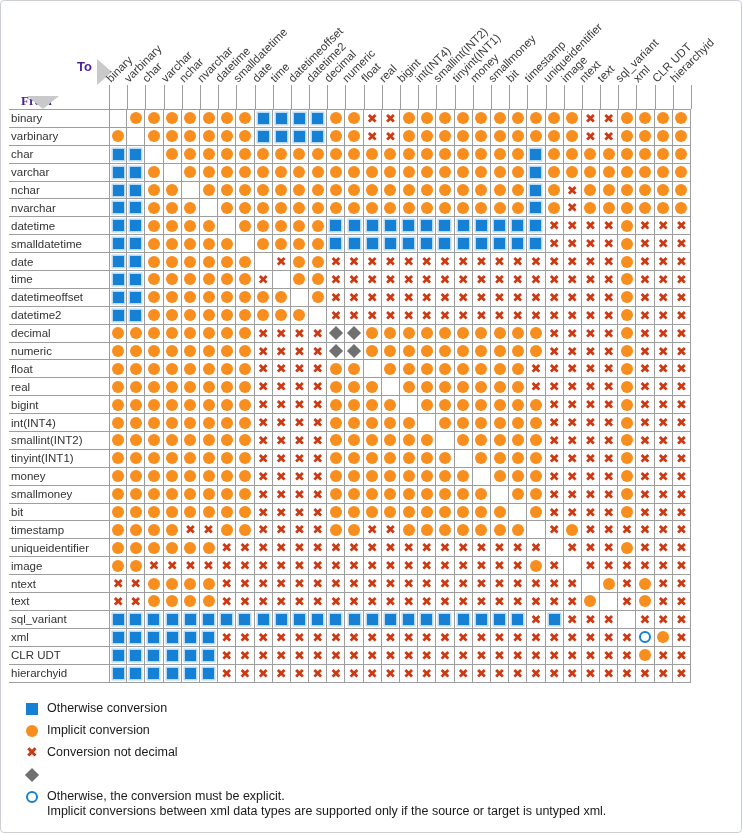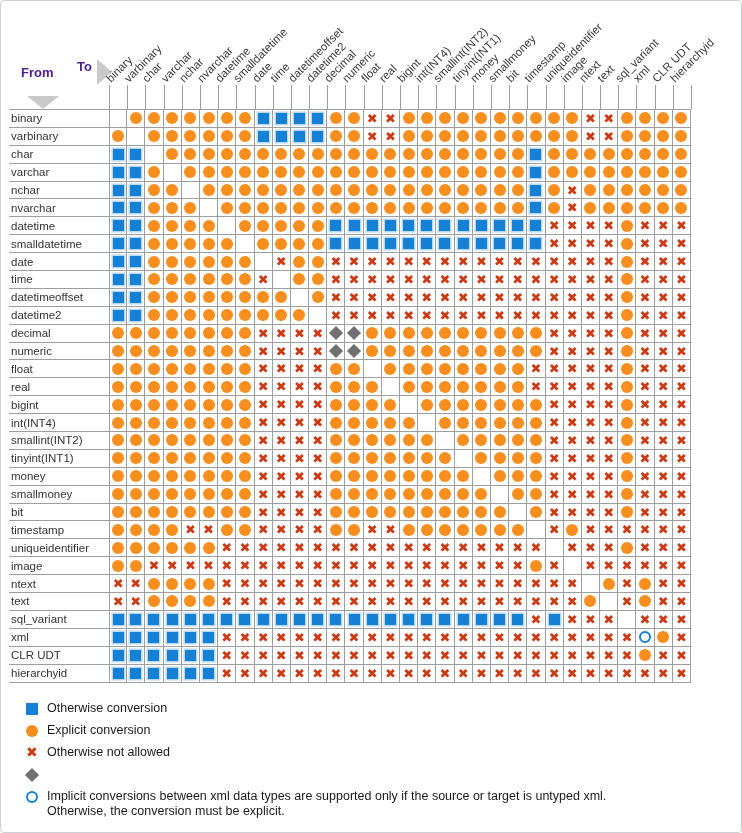"From" #from-label { font-family: none -> Liberation Serif, serif; top: 64px -> 92px }
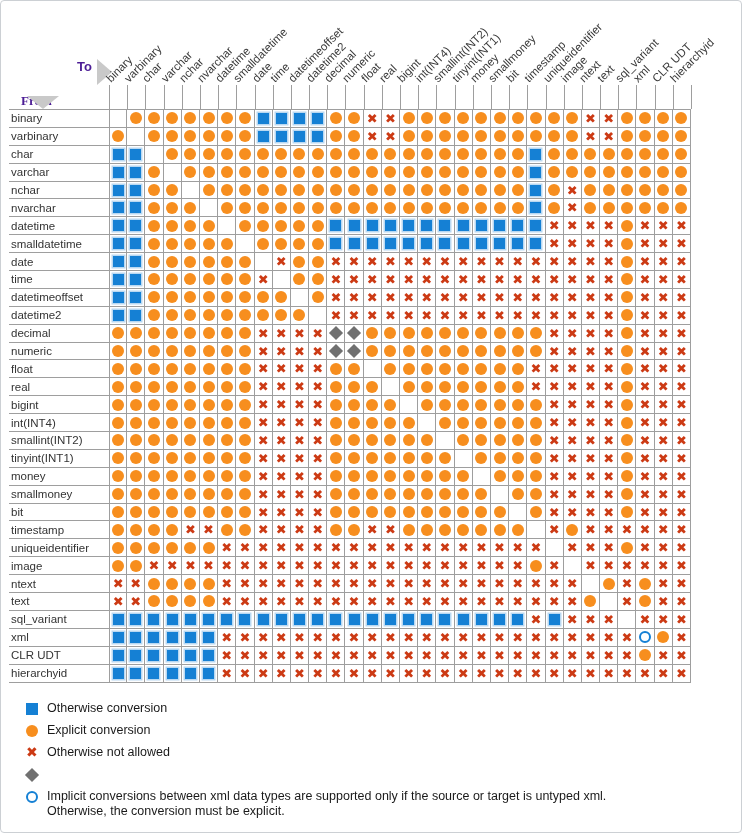"Explicit conversion" span { text: Explicit -> Implicit }
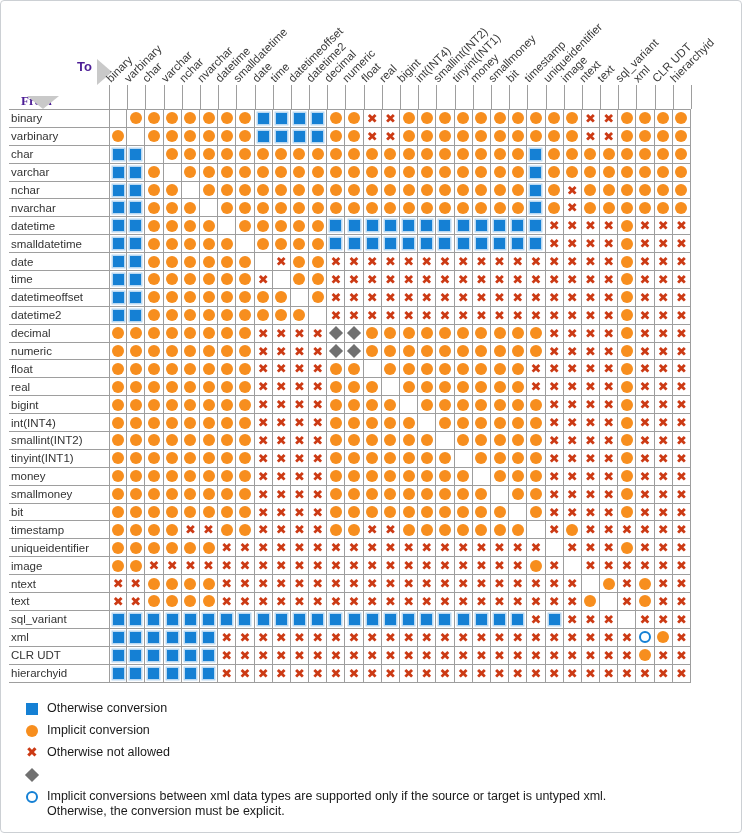"Otherwise not allowed" span { text: Otherwise not allowed -> Conversion not decimal }
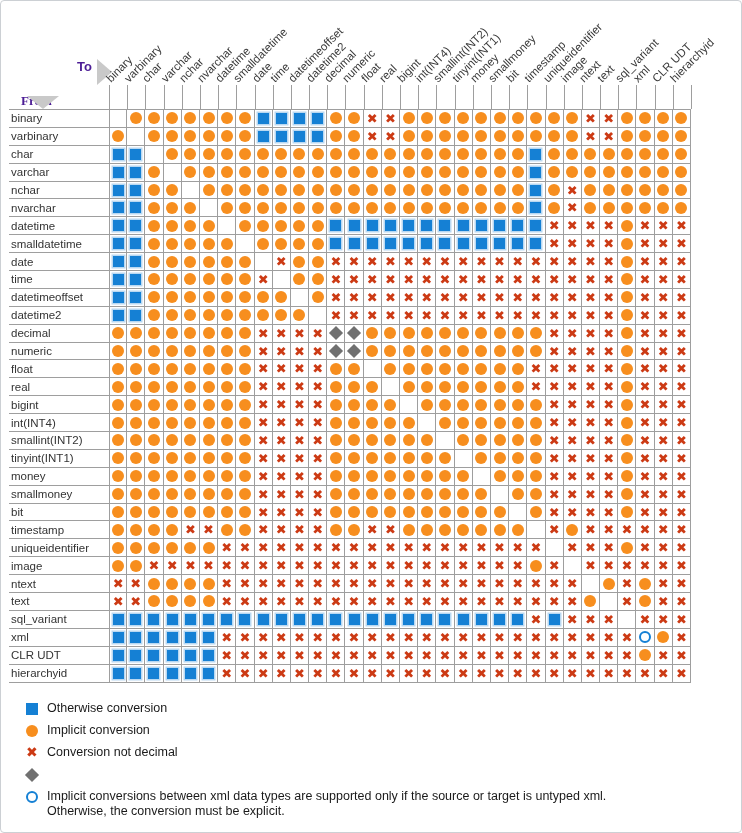"Implicit conversions between xml data" span { order: before "Otherwise, the conversion must be" -> after "Otherwise, the conversion must be" }
